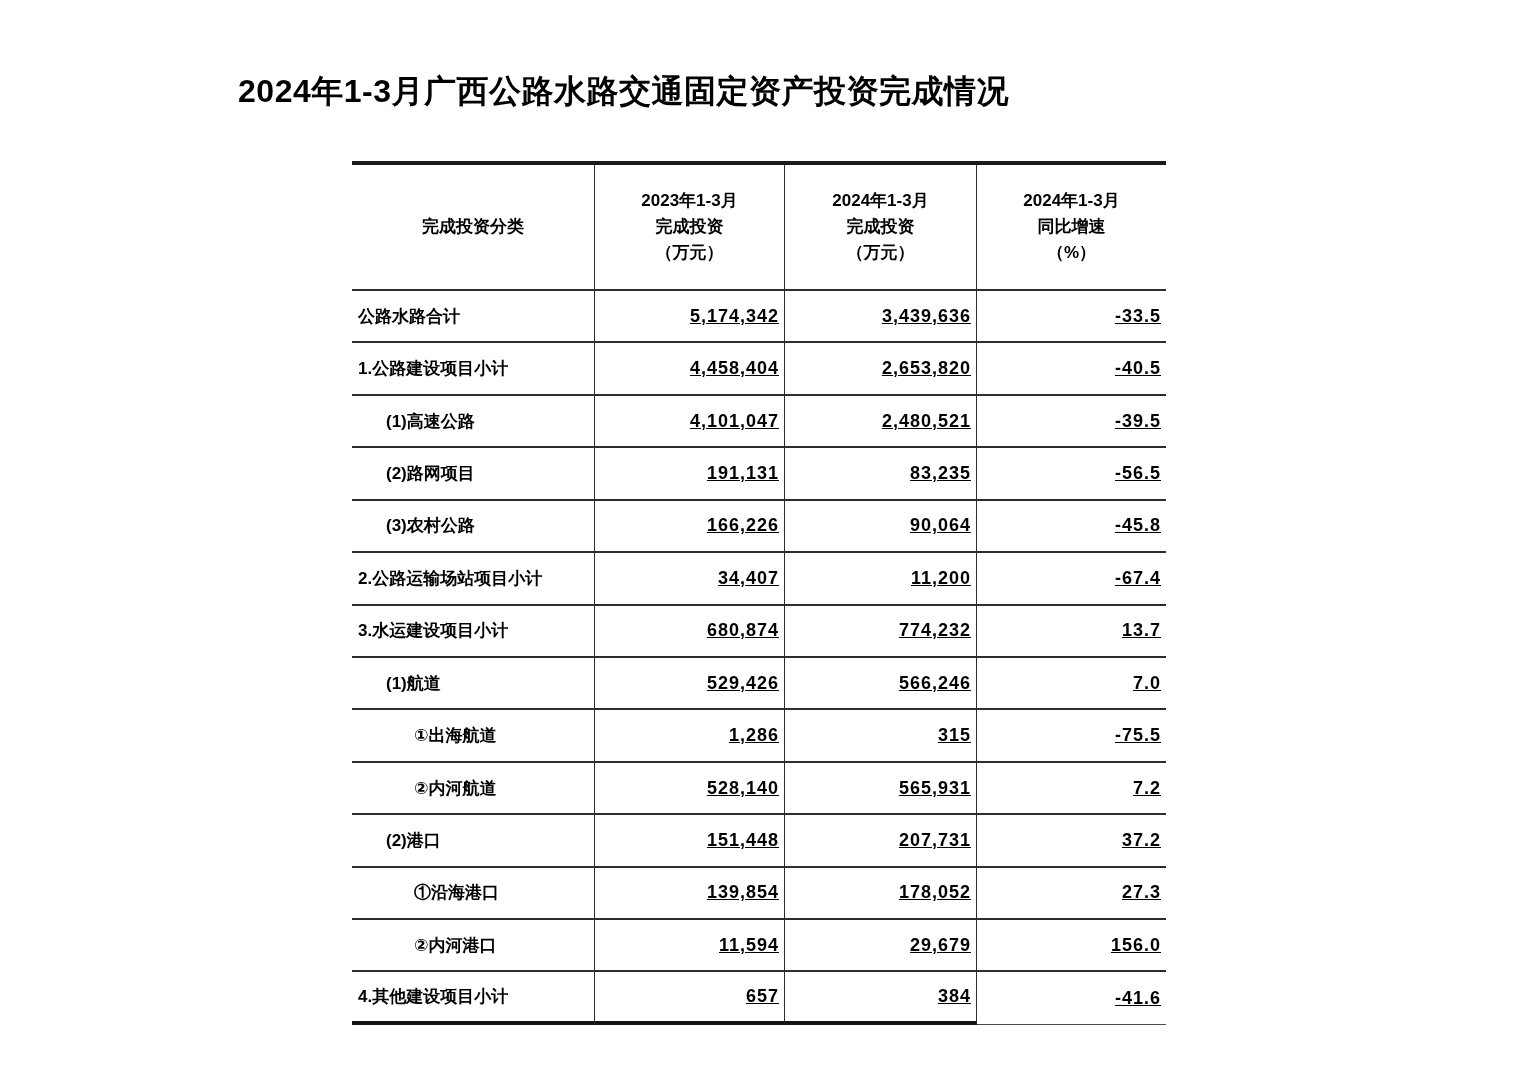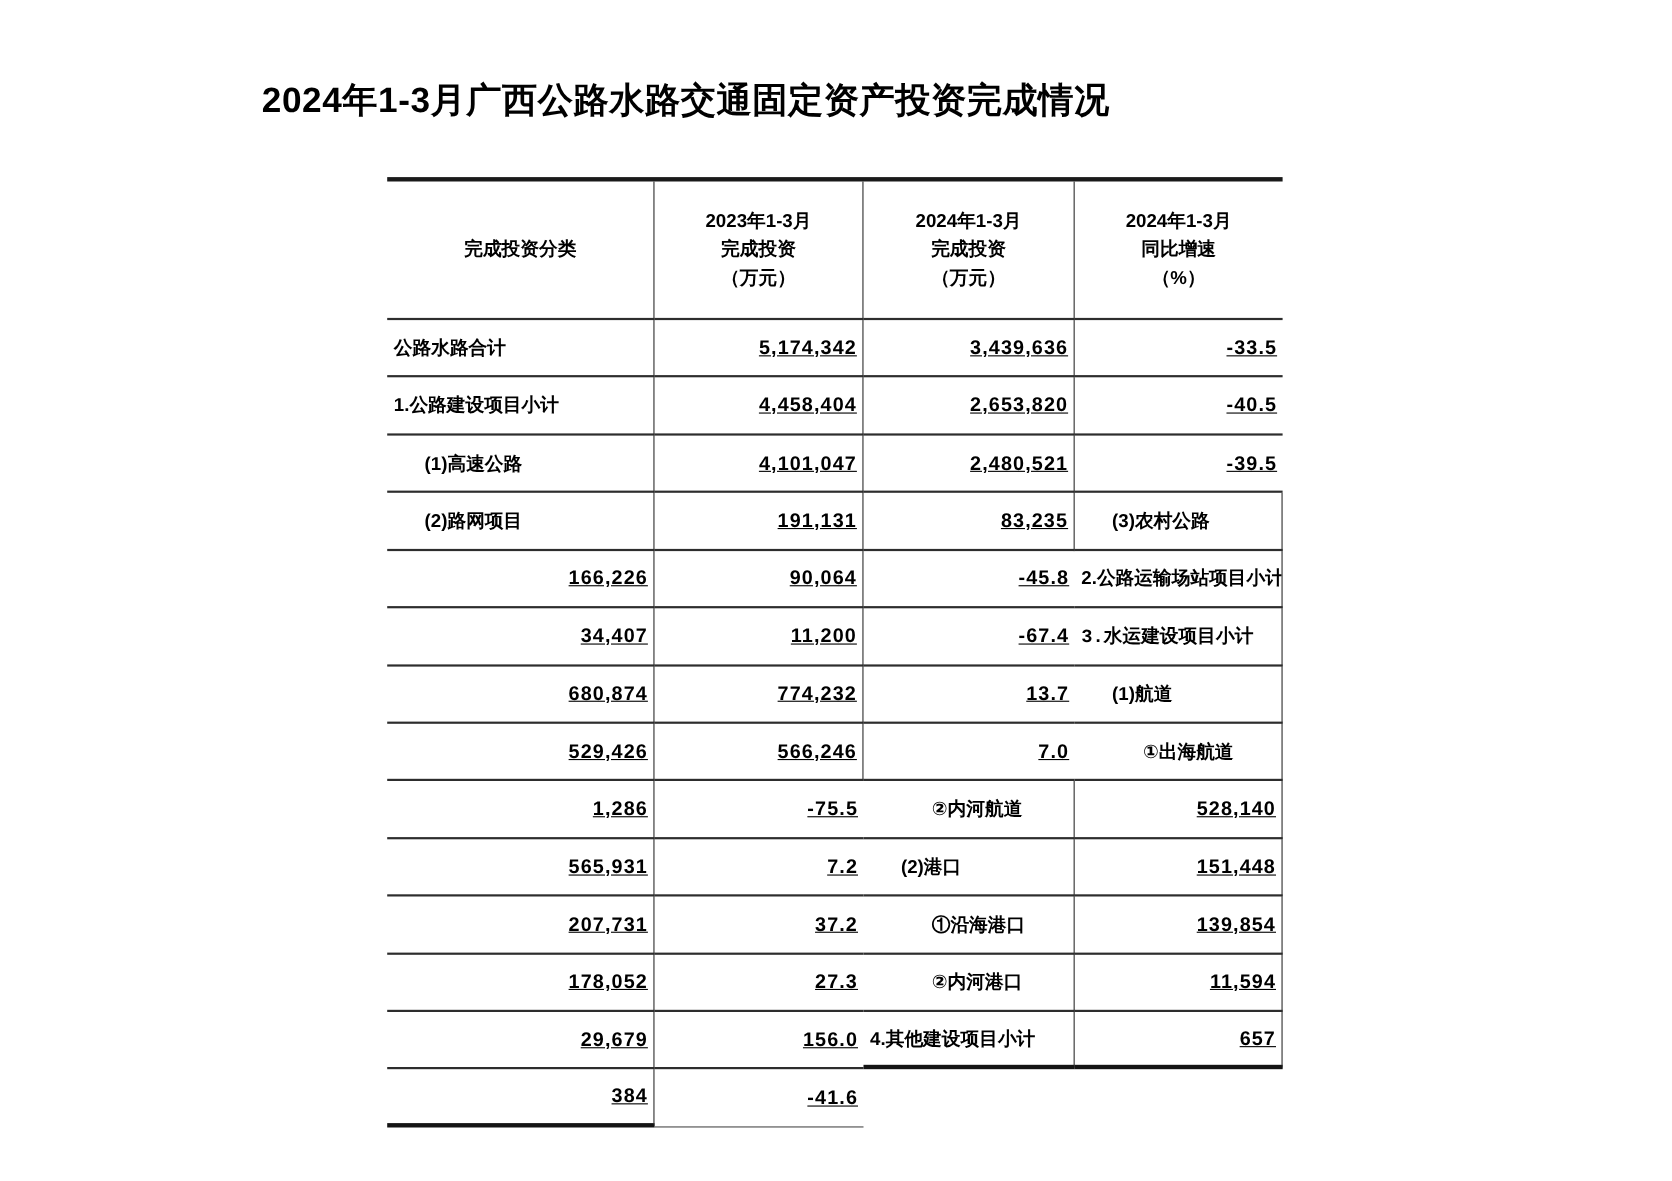"-56.5" div.cell { html: none -> <div>-56.5</div> }
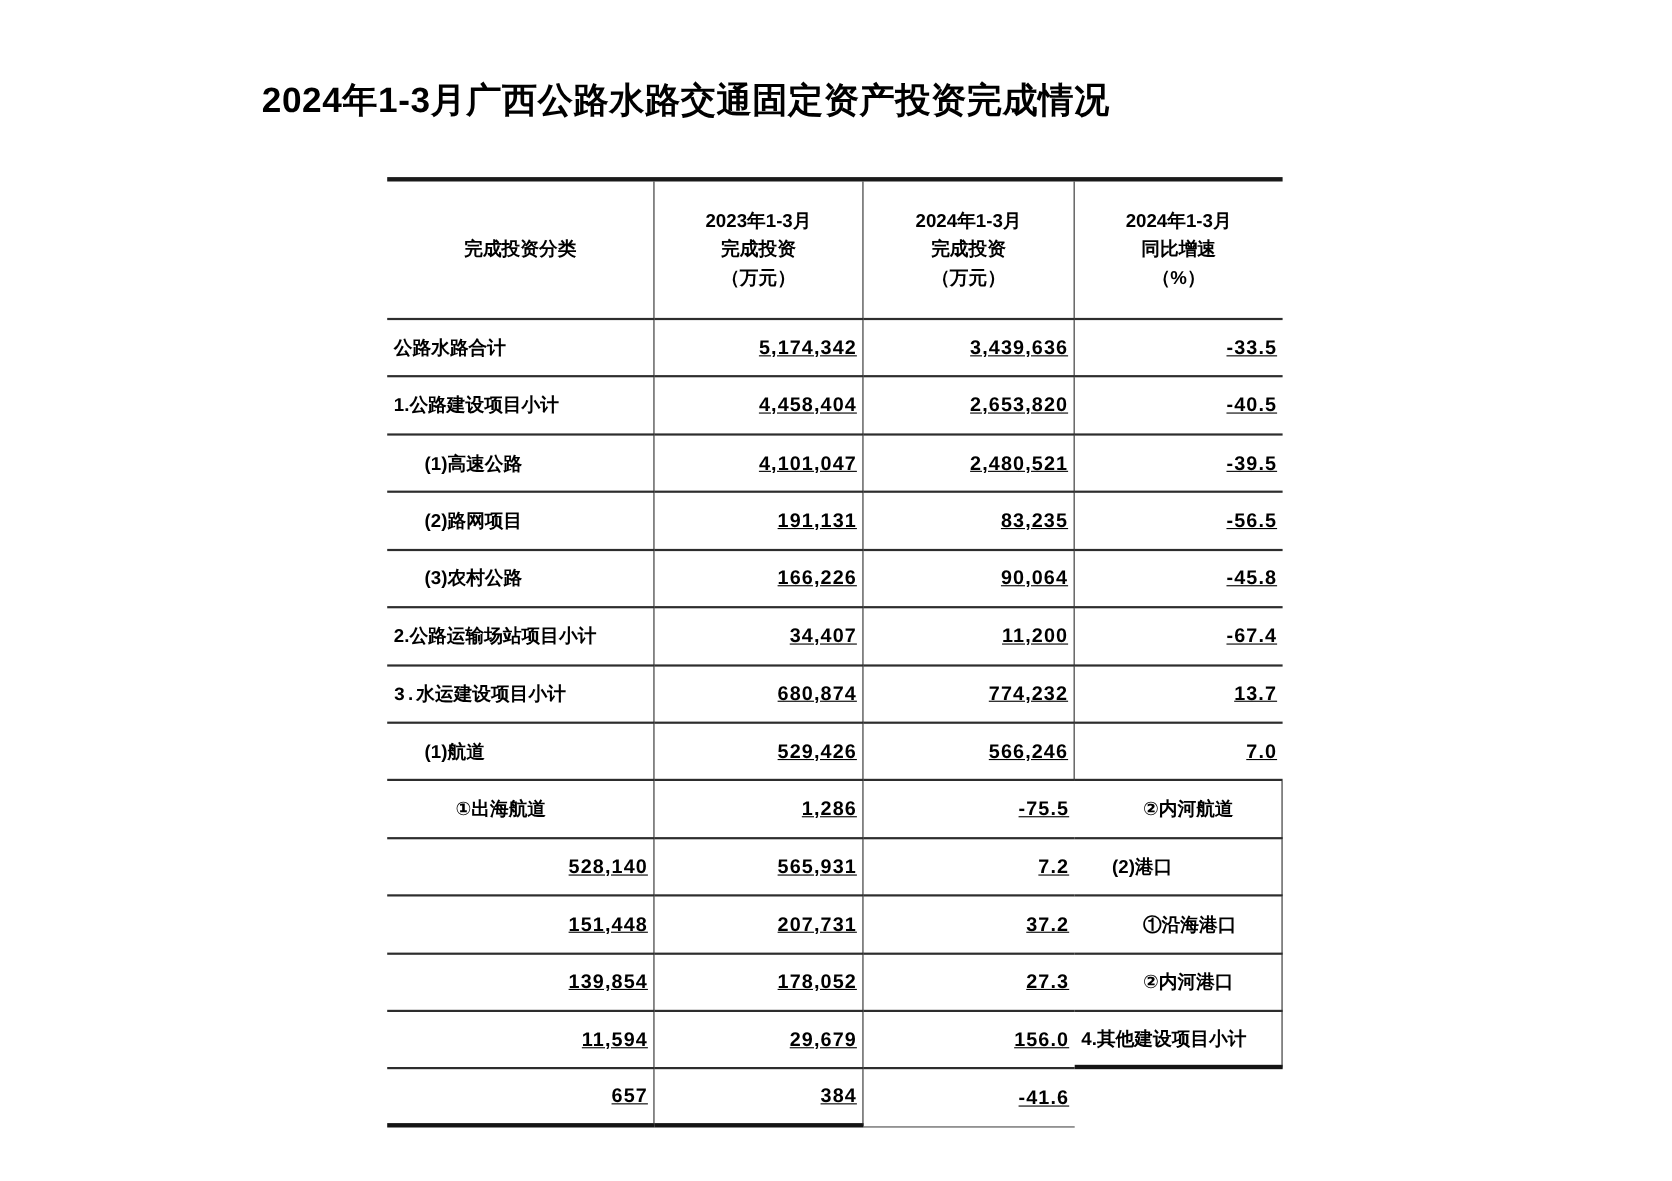"3.水运建设项目小计" div.cell { font-family: Liberation Mono, monospace -> none }
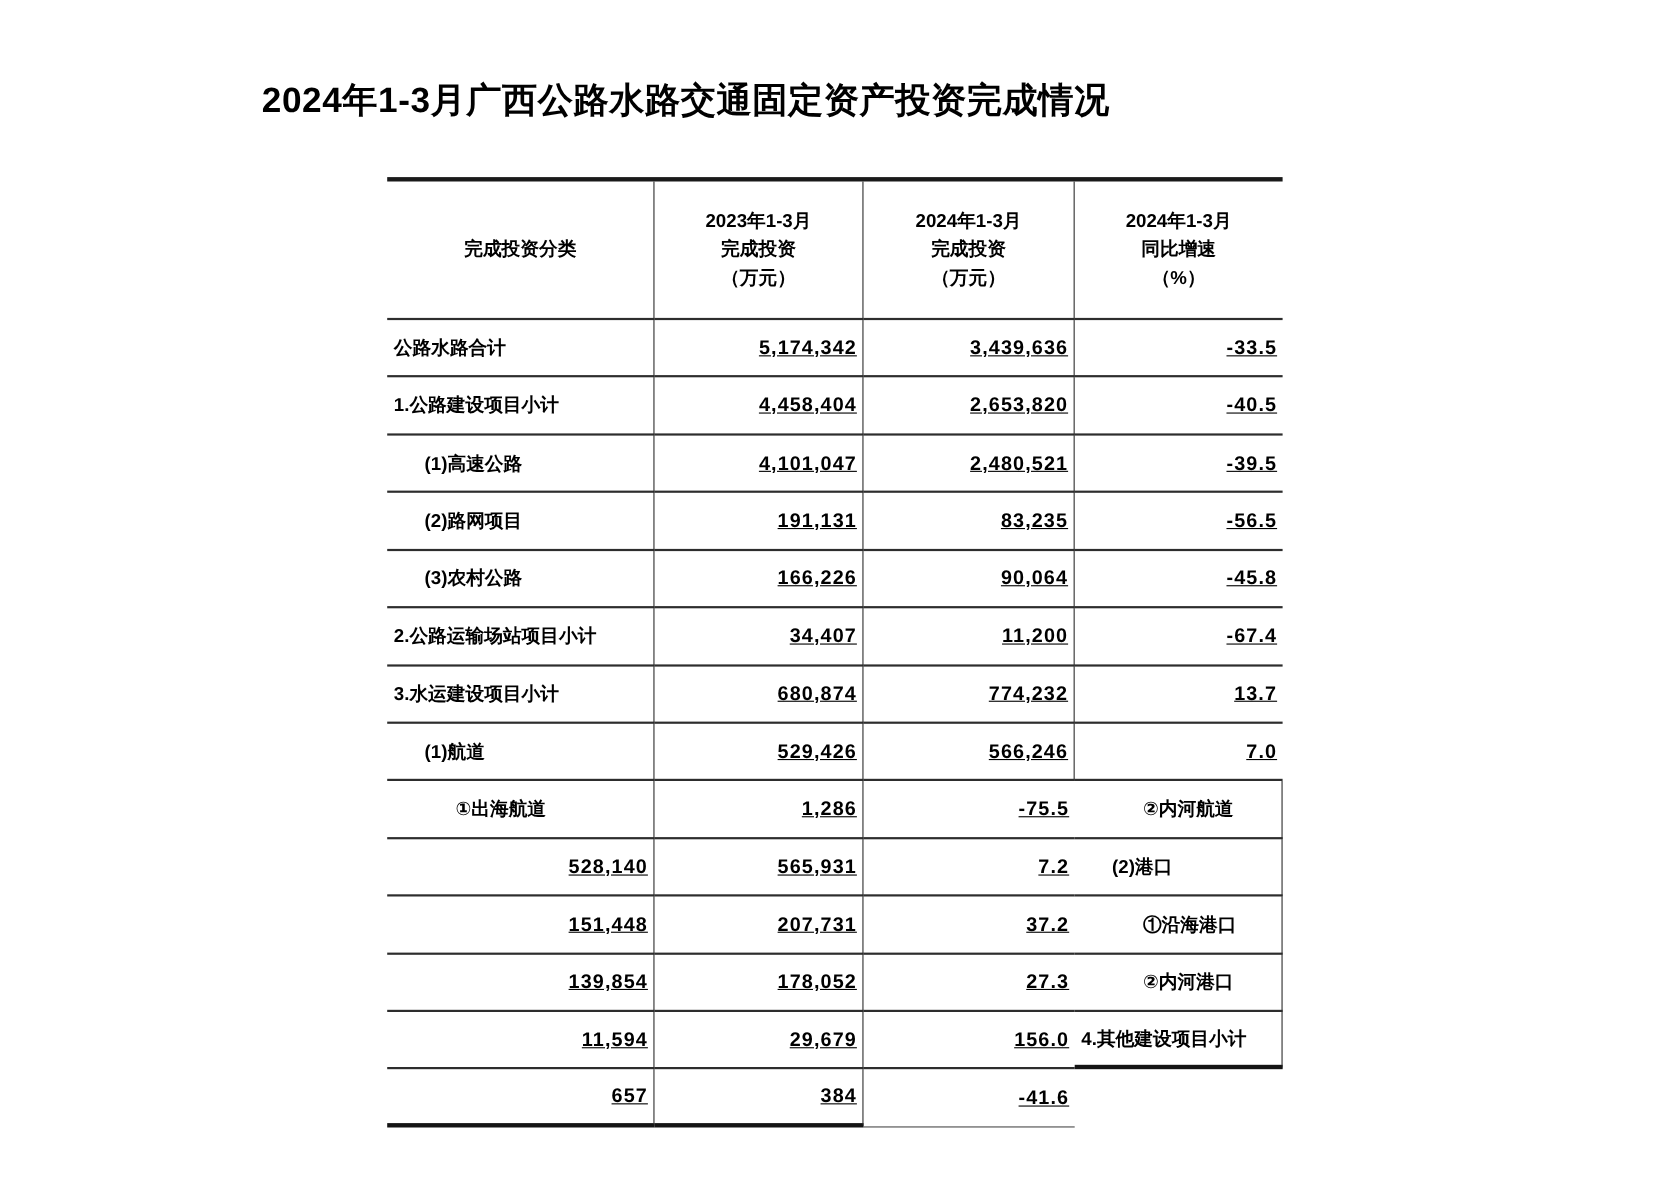"315" div.cell { html: none -> <div>315</div> }
